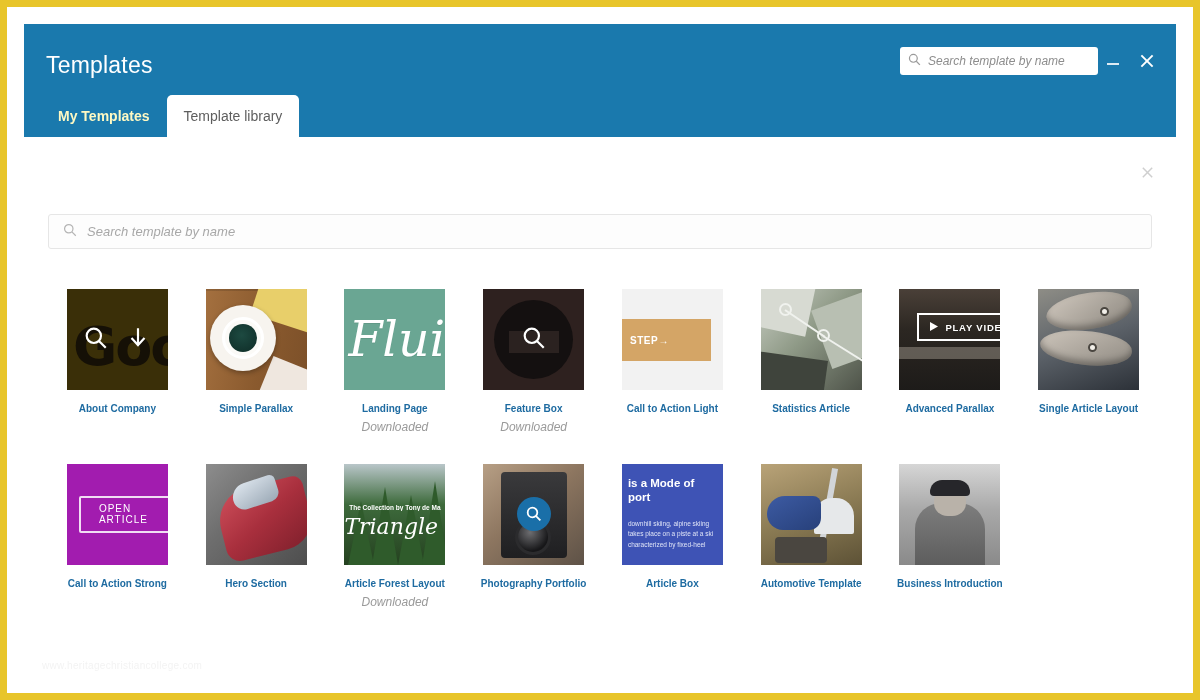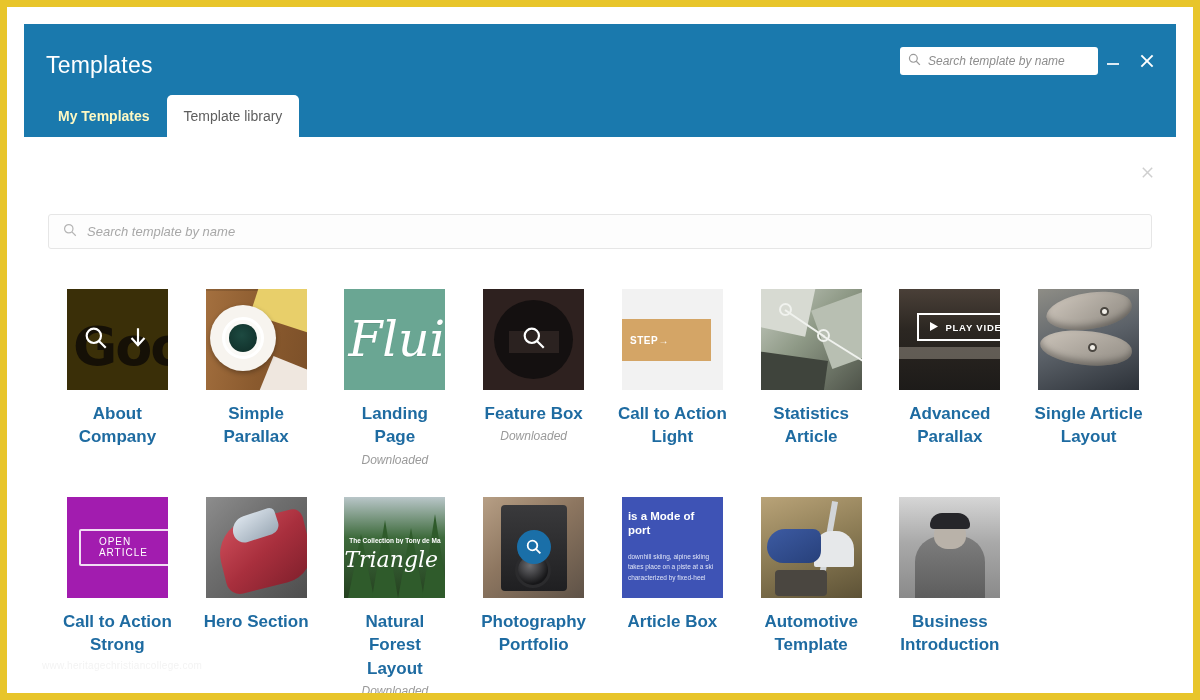"About Company" .card-title { font-size: 17px -> 10px }
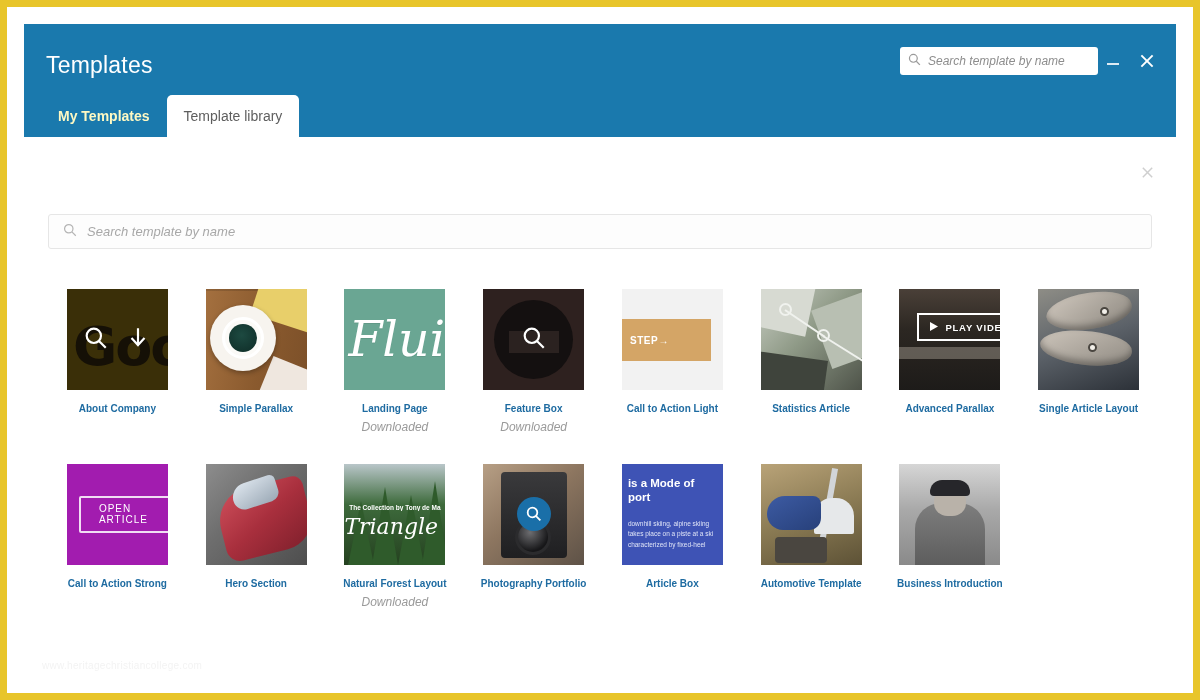"Natural Forest Layout" div.card-title { text: Natural -> Article }
